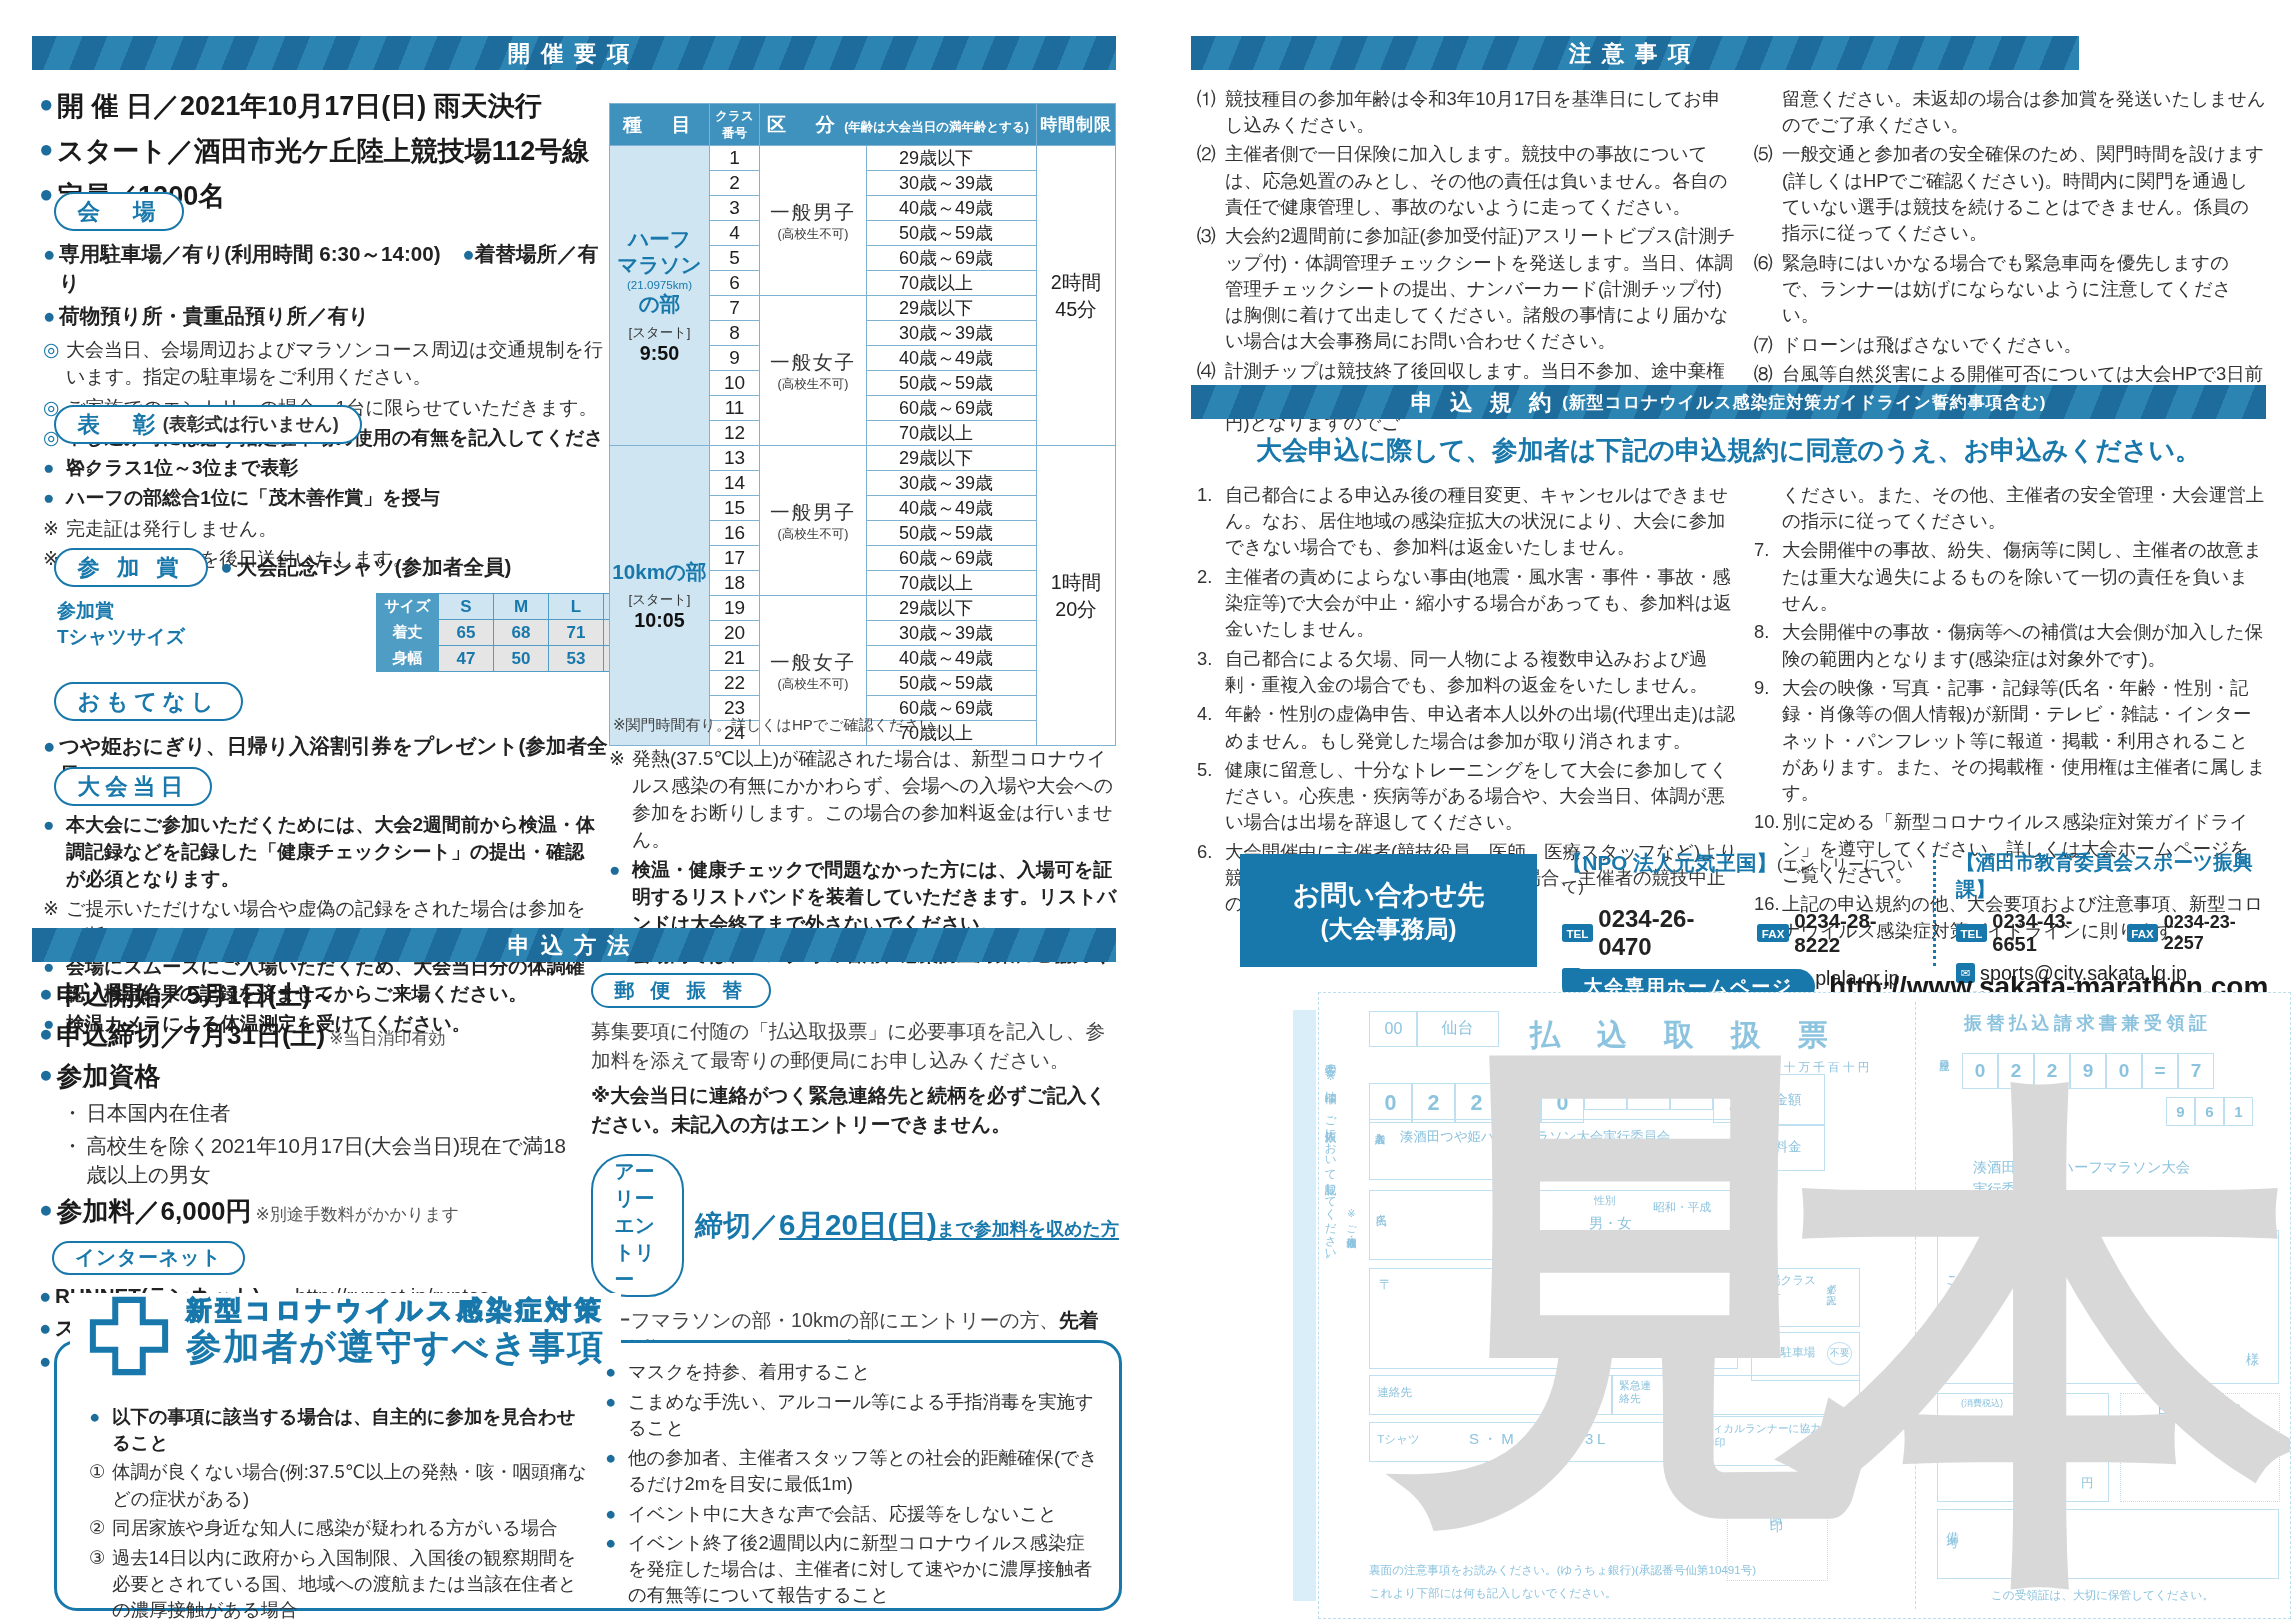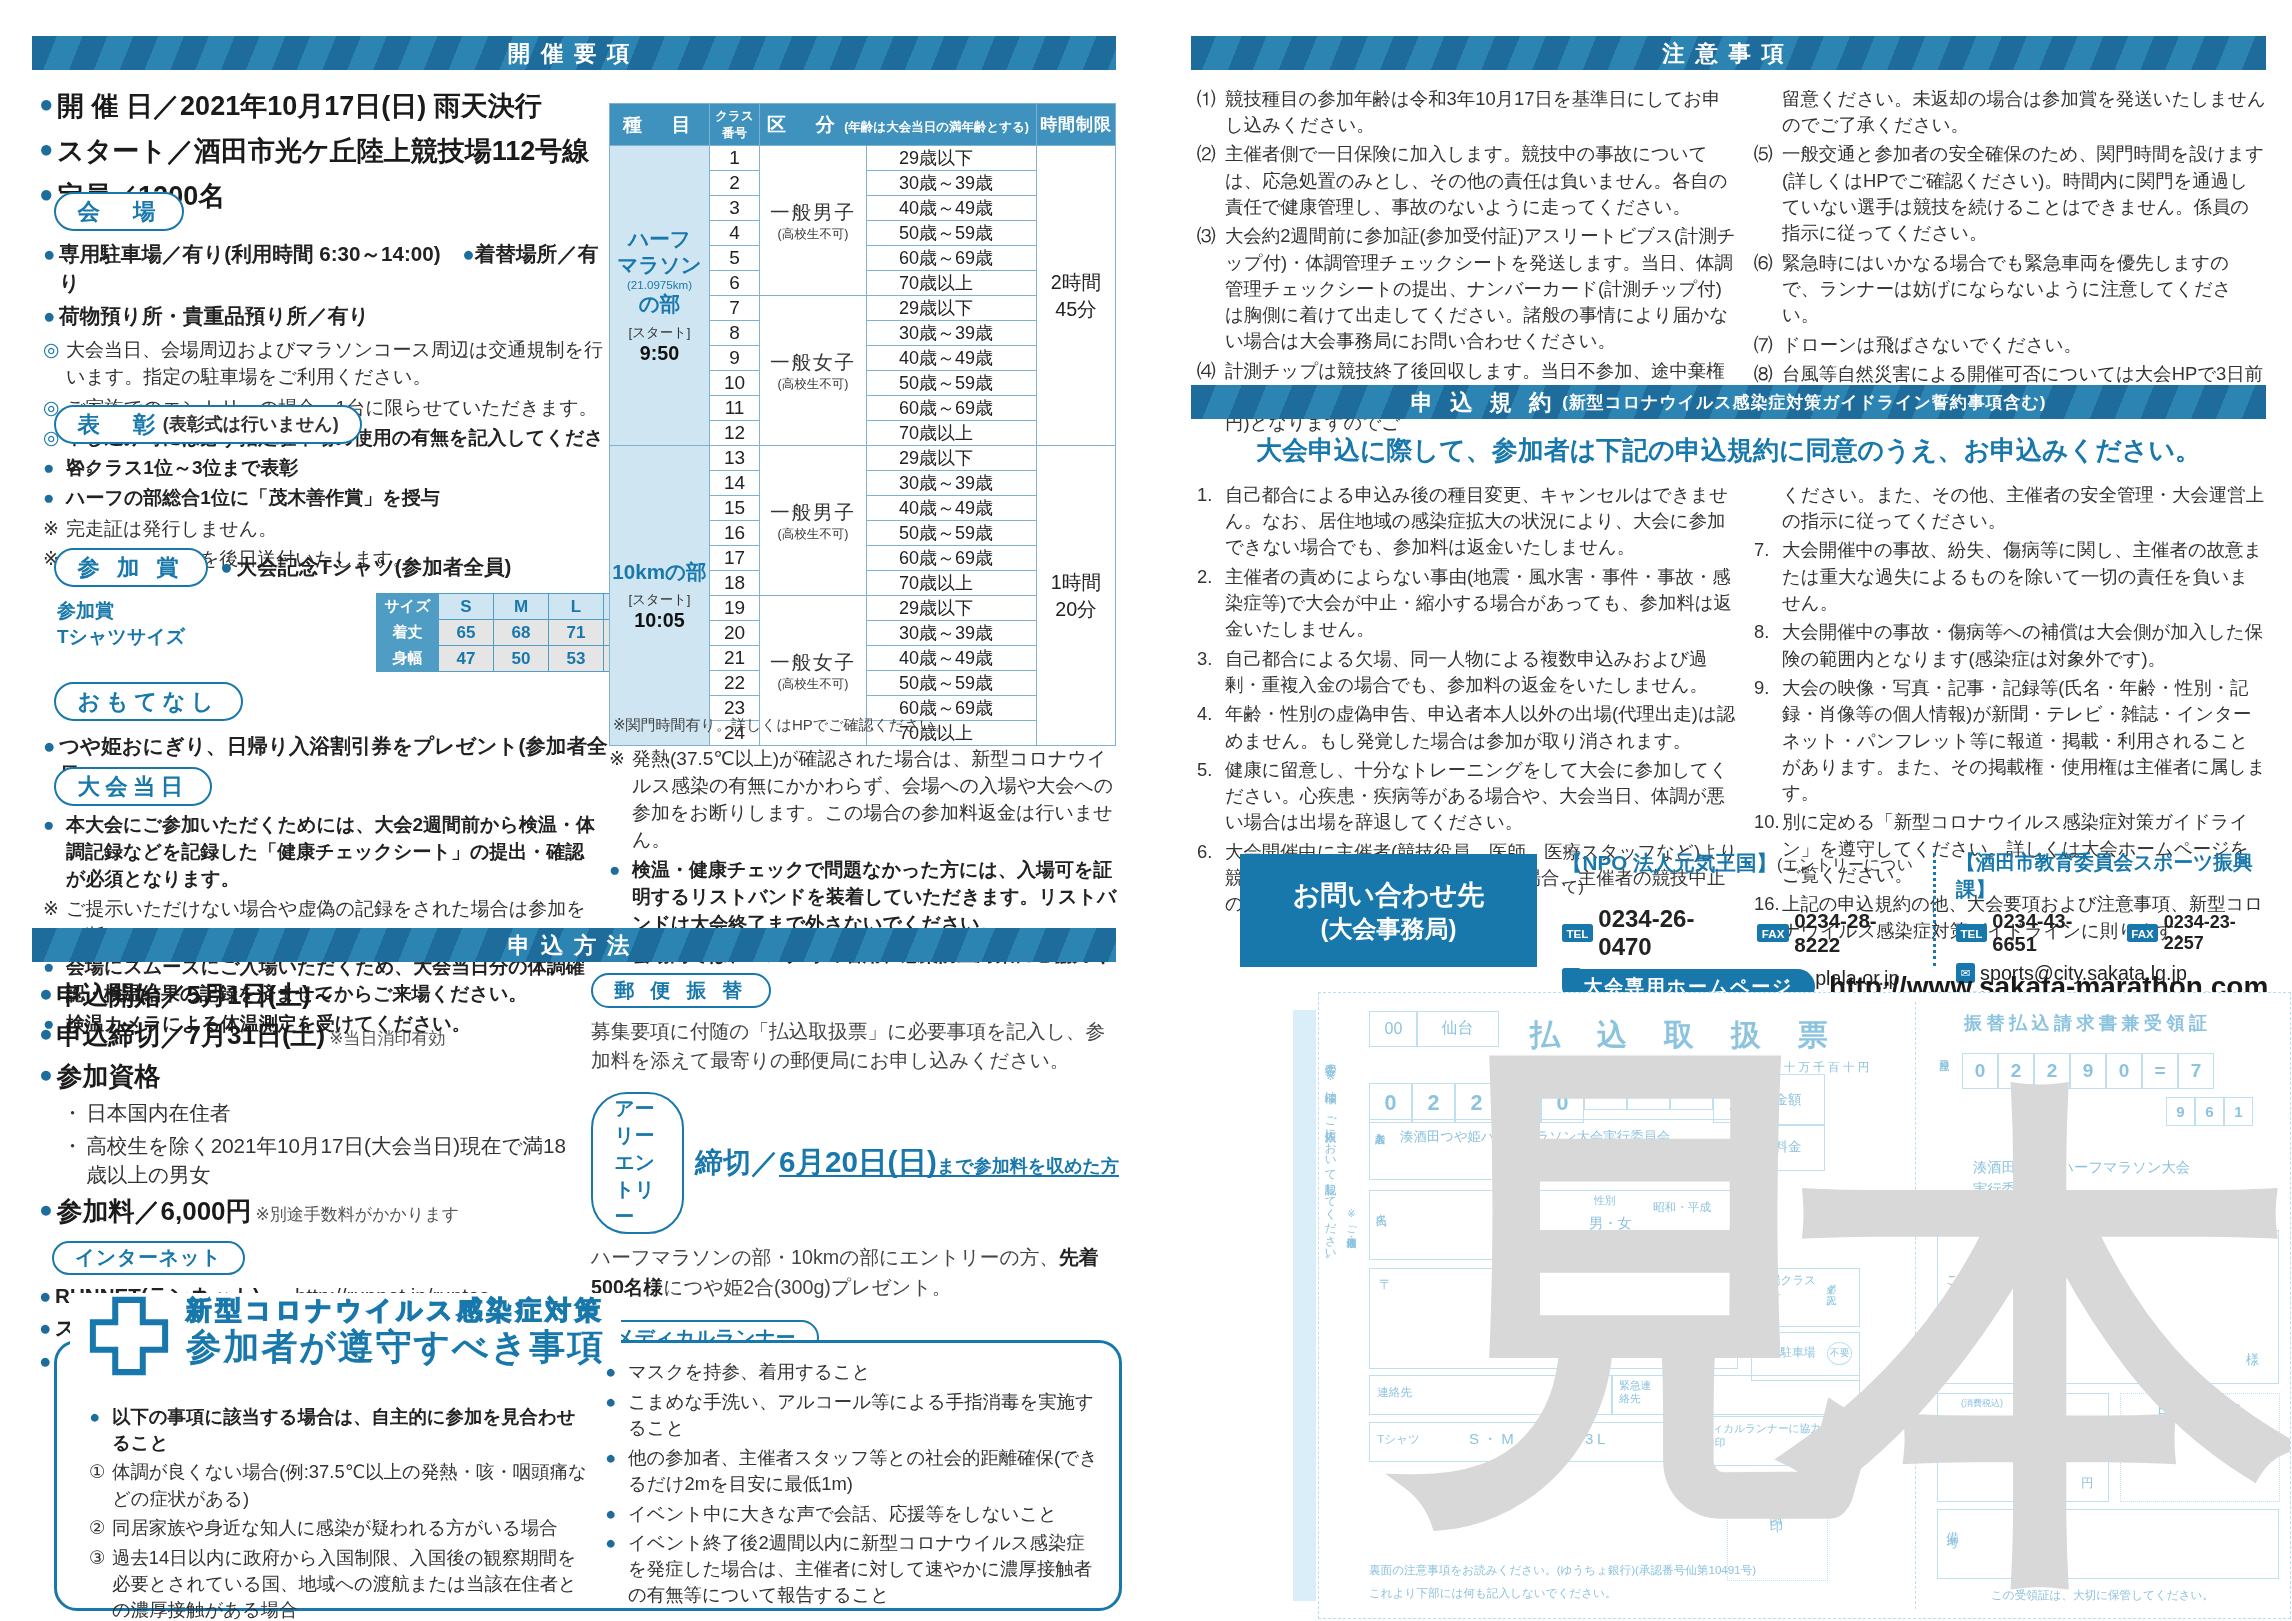"注意事項" div.bar { width: 1075px -> 888px }
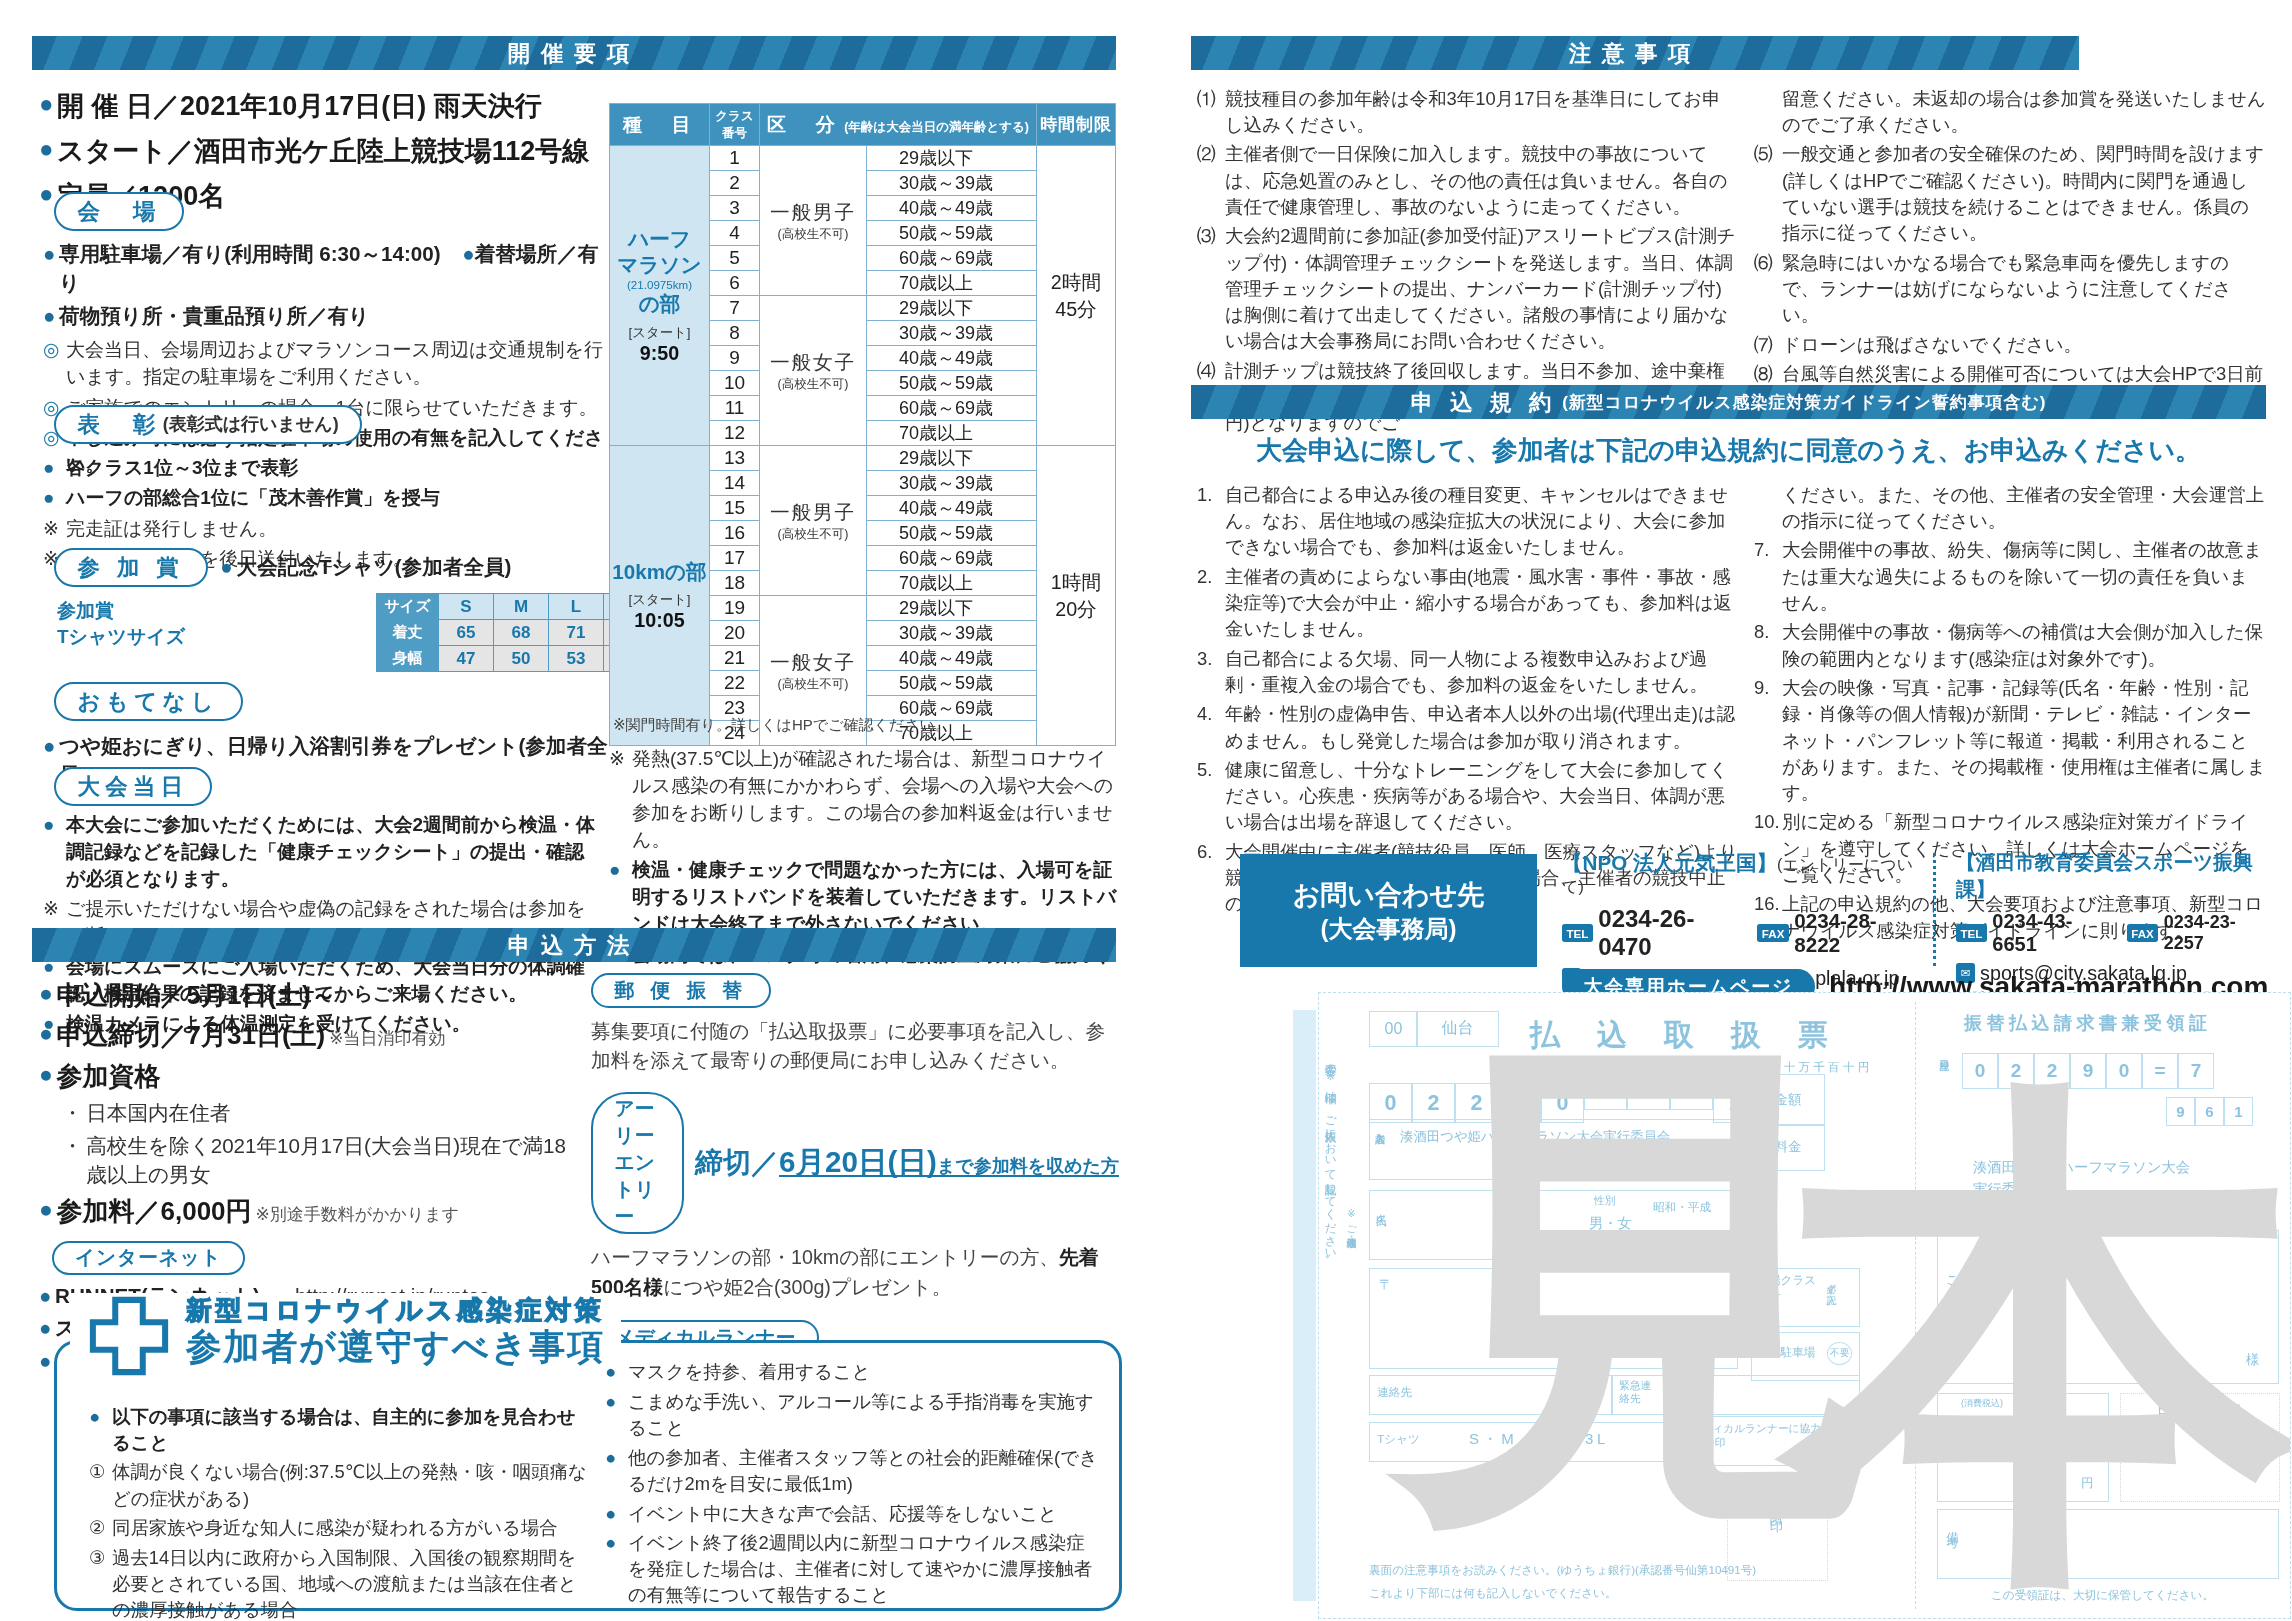"※大会当日に連絡がつく緊急連絡先と続柄を必ずご記入ください。未記入の方はエントリ" div { html: none -> <div>※大会当日に連絡がつく緊急連絡先と続柄を必ずご記入ください。未記入の方はエントリーできません。</div> }
